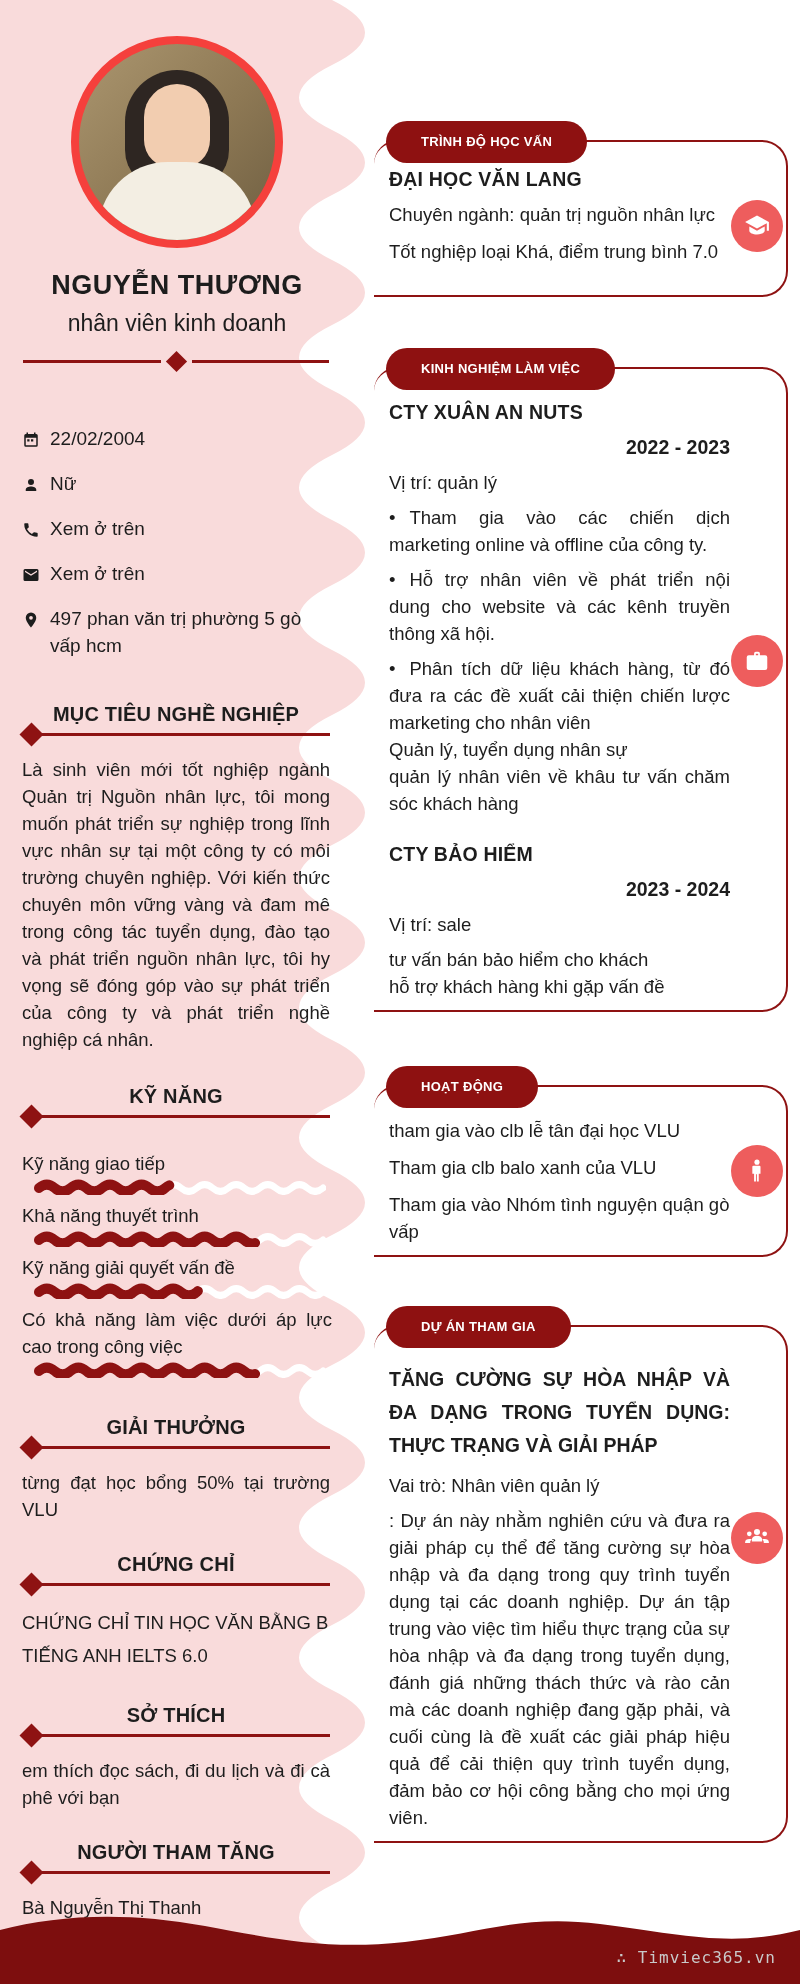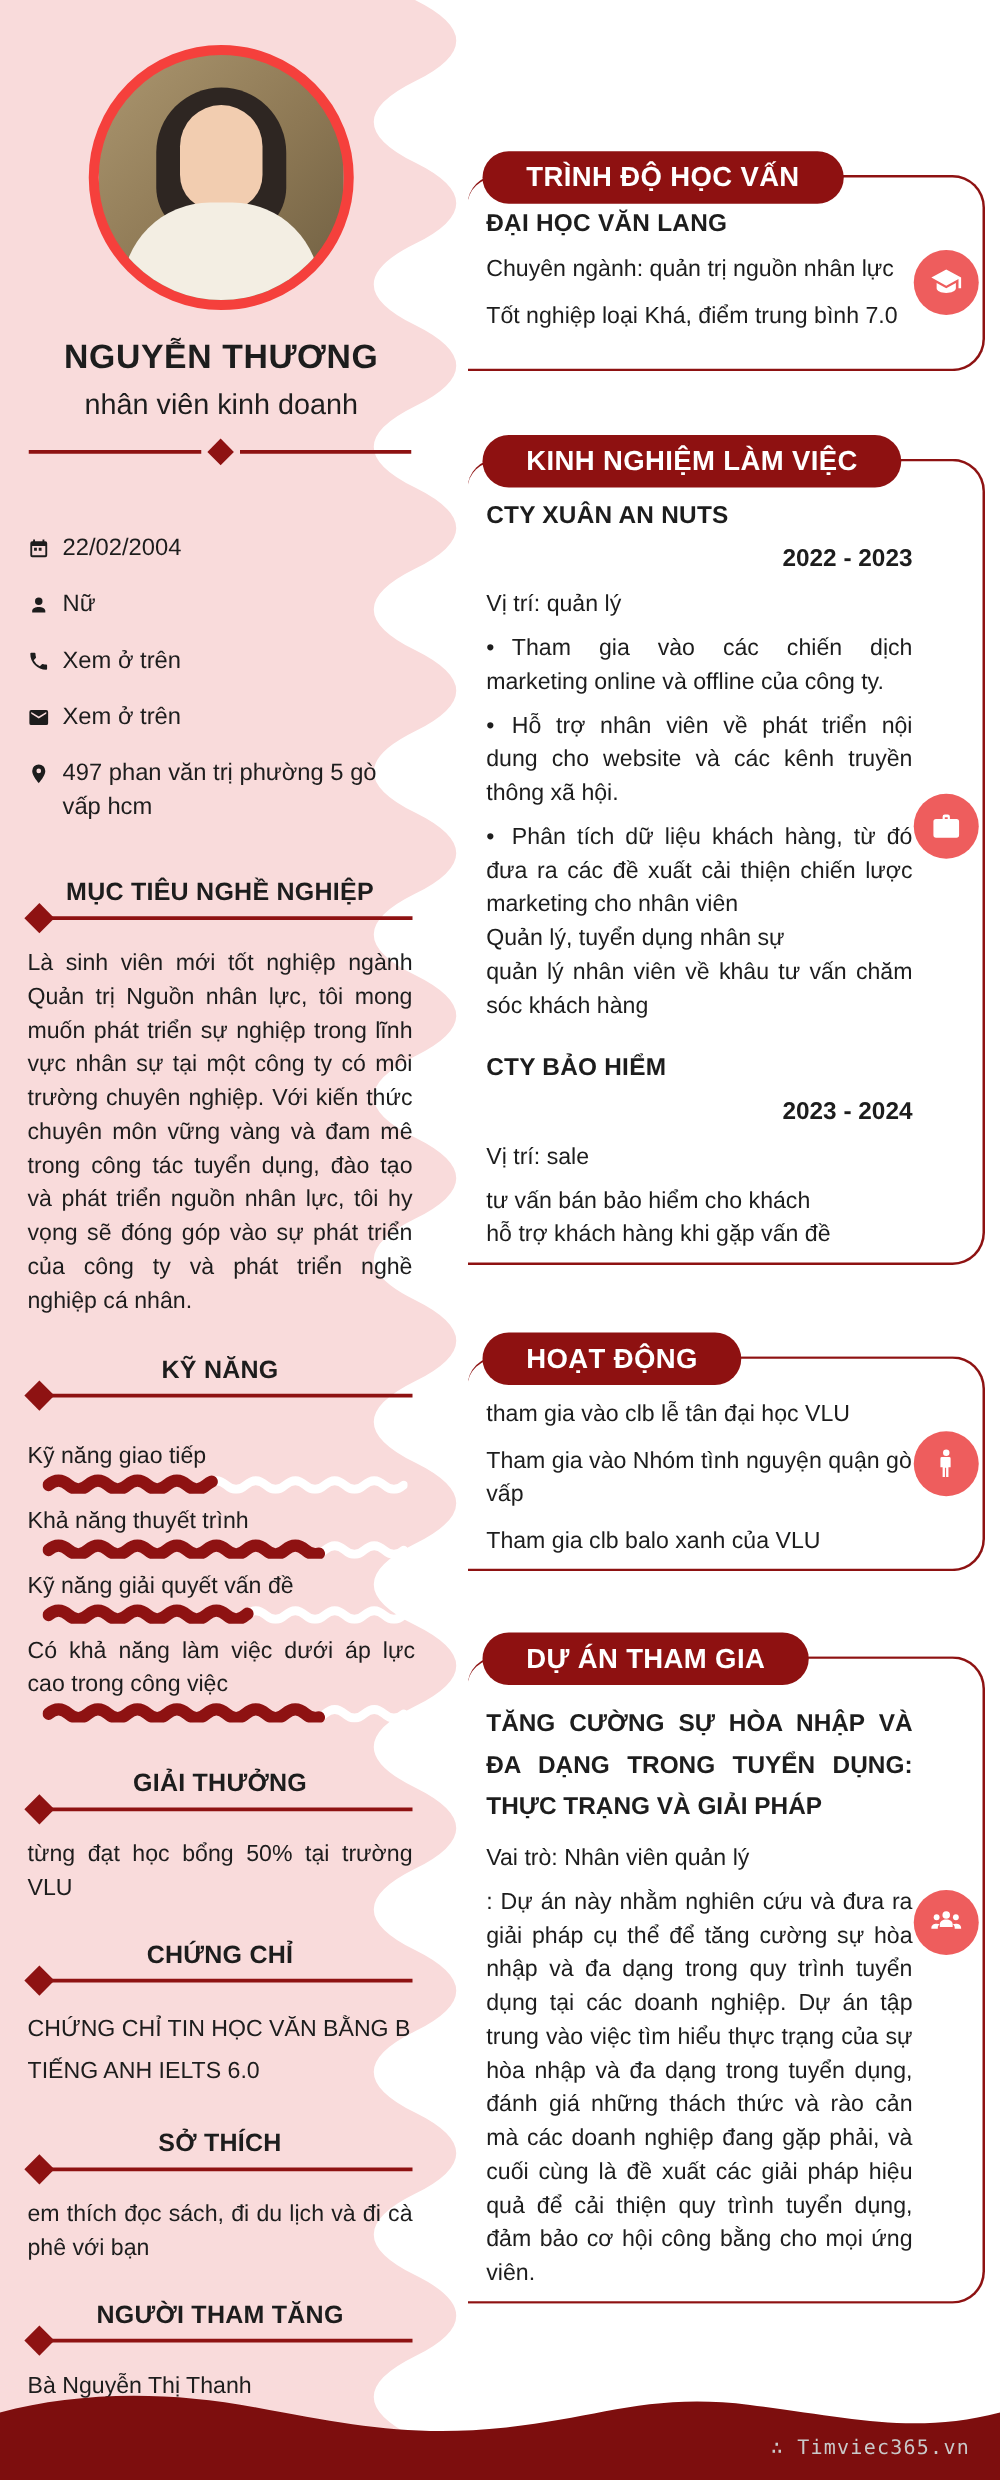"TRÌNH ĐỘ HỌC VẤN" .pill { font-size: 22px -> 13px }
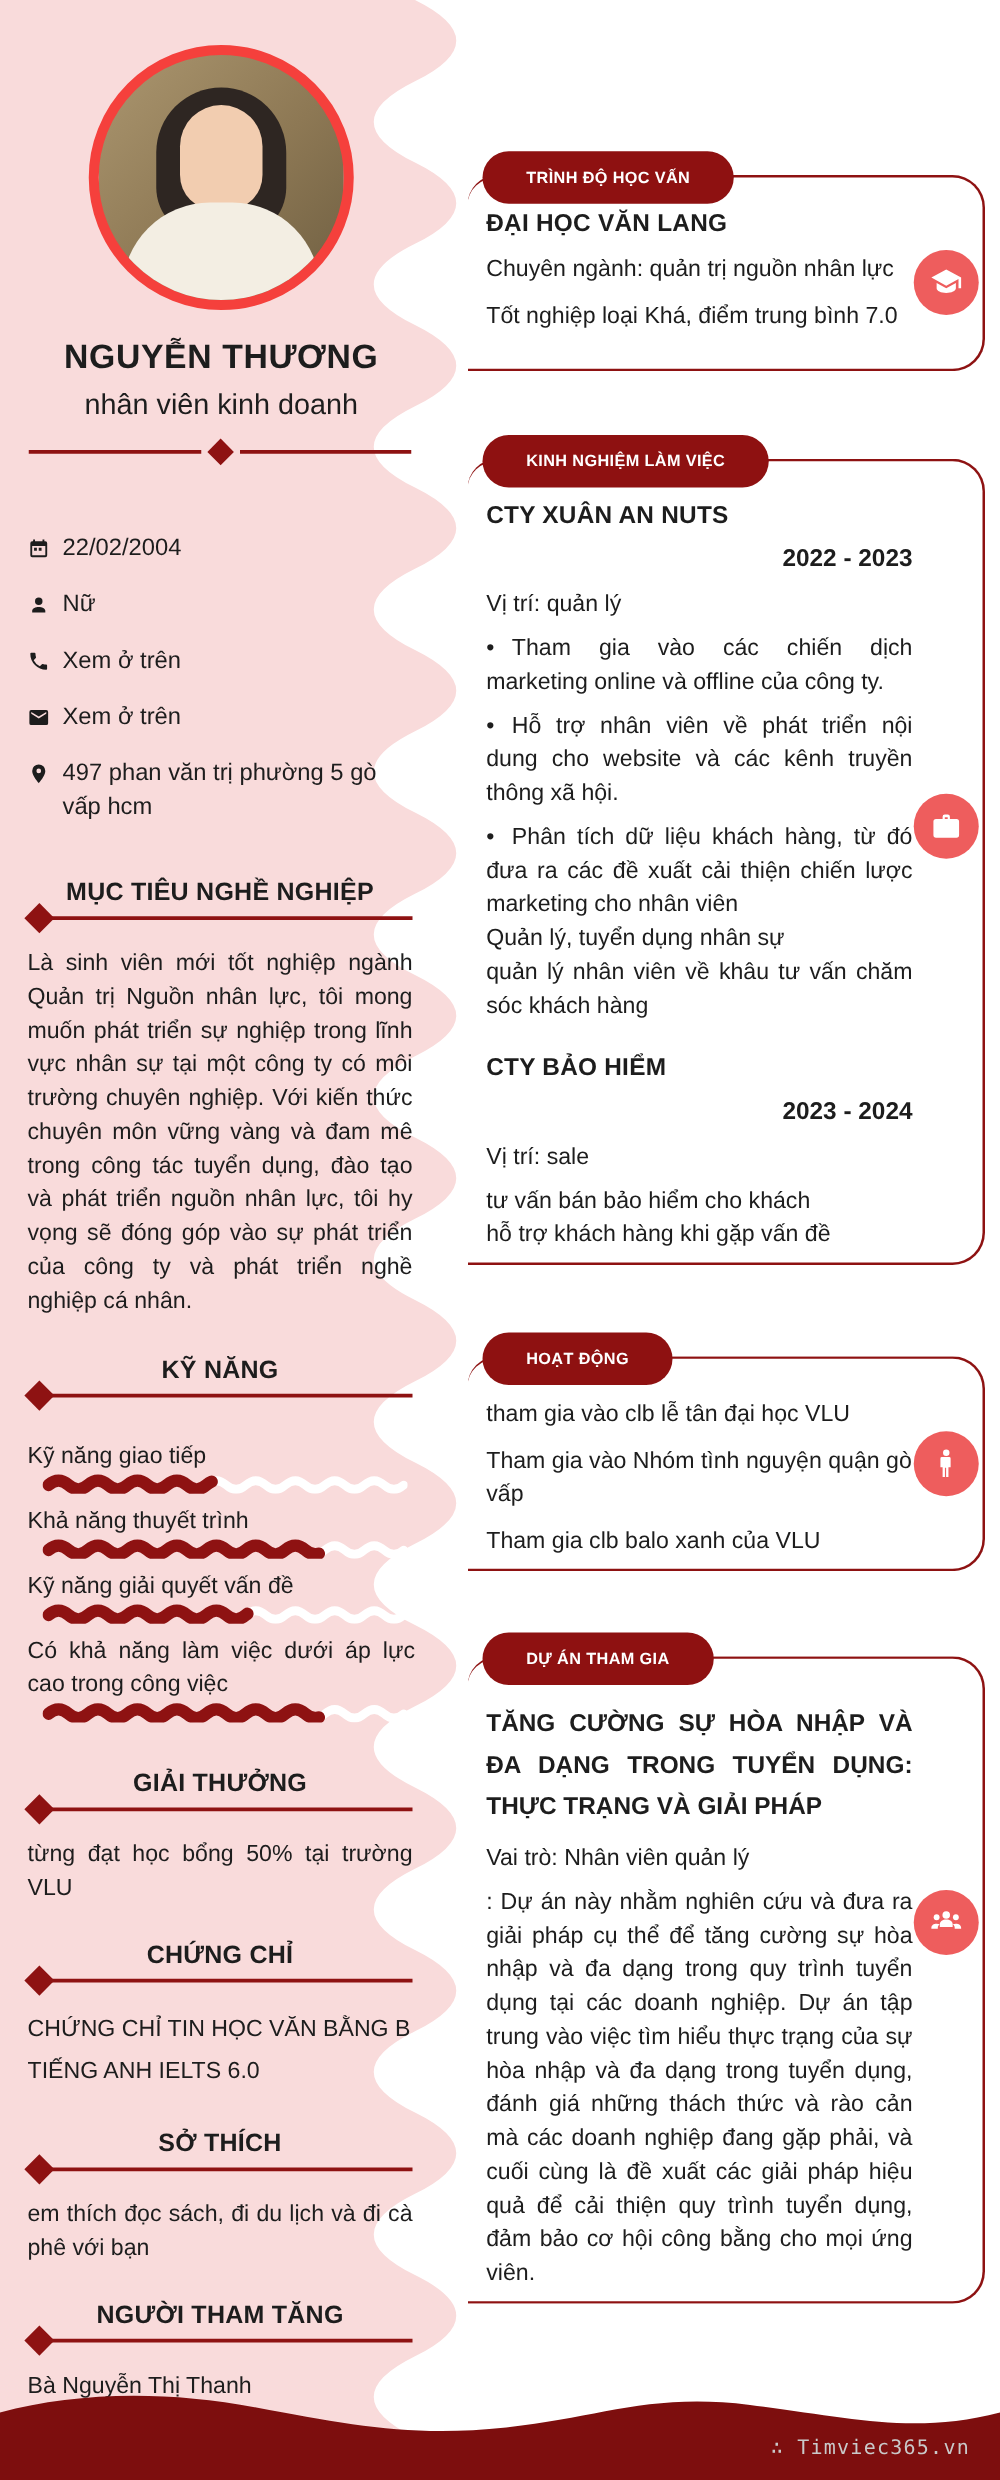"Tham gia vào Nhóm tình" div.line { order: before "Tham gia clb balo xanh" -> after "Tham gia clb balo xanh" }
